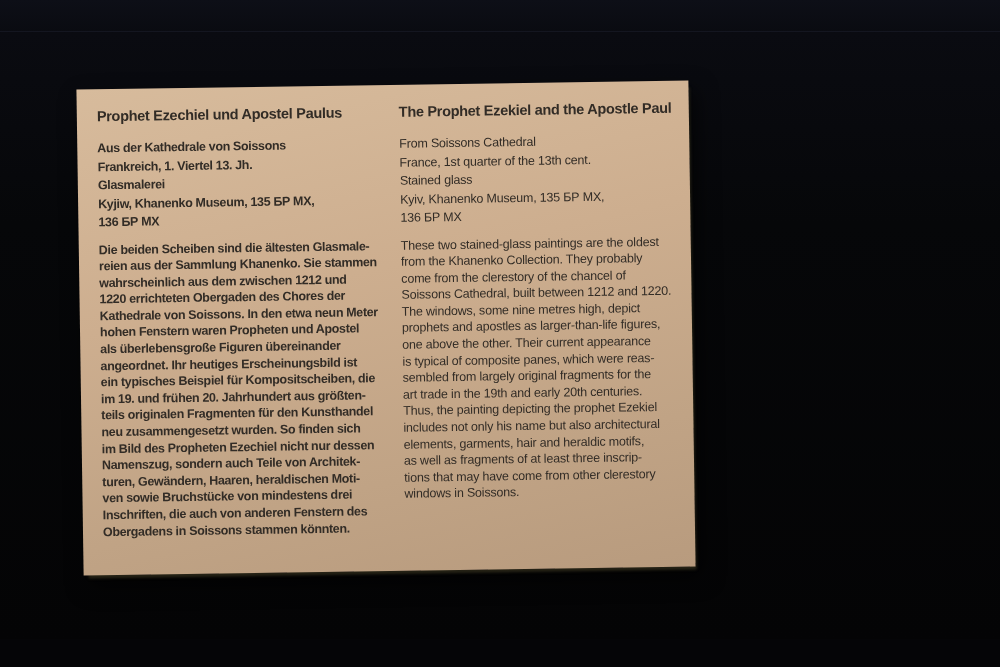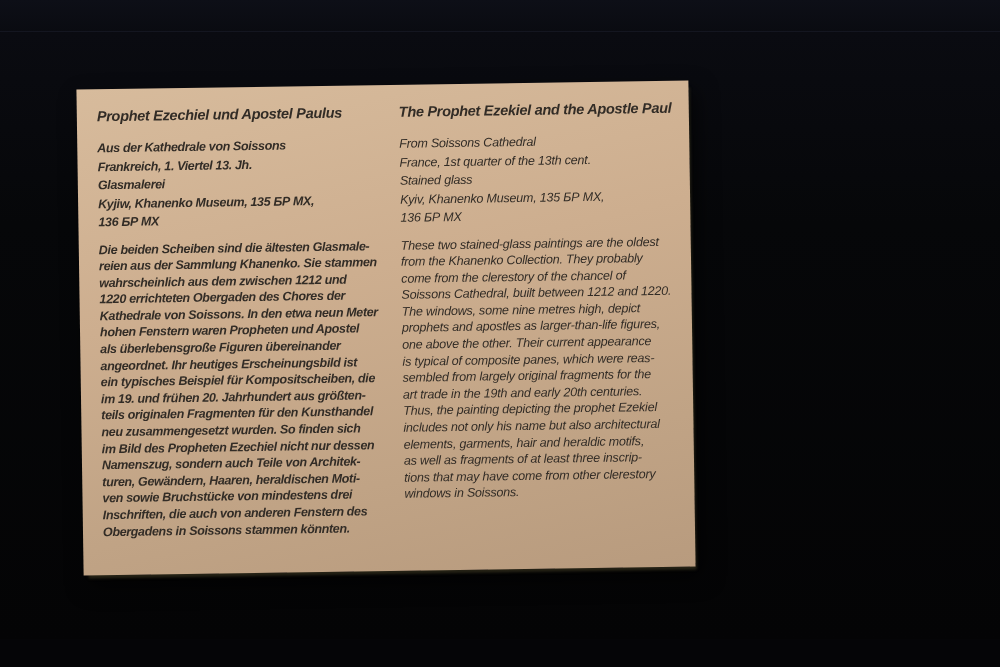"Prophet Ezechiel und Apostel Paulus" .scene { font-style: italic -> none }
